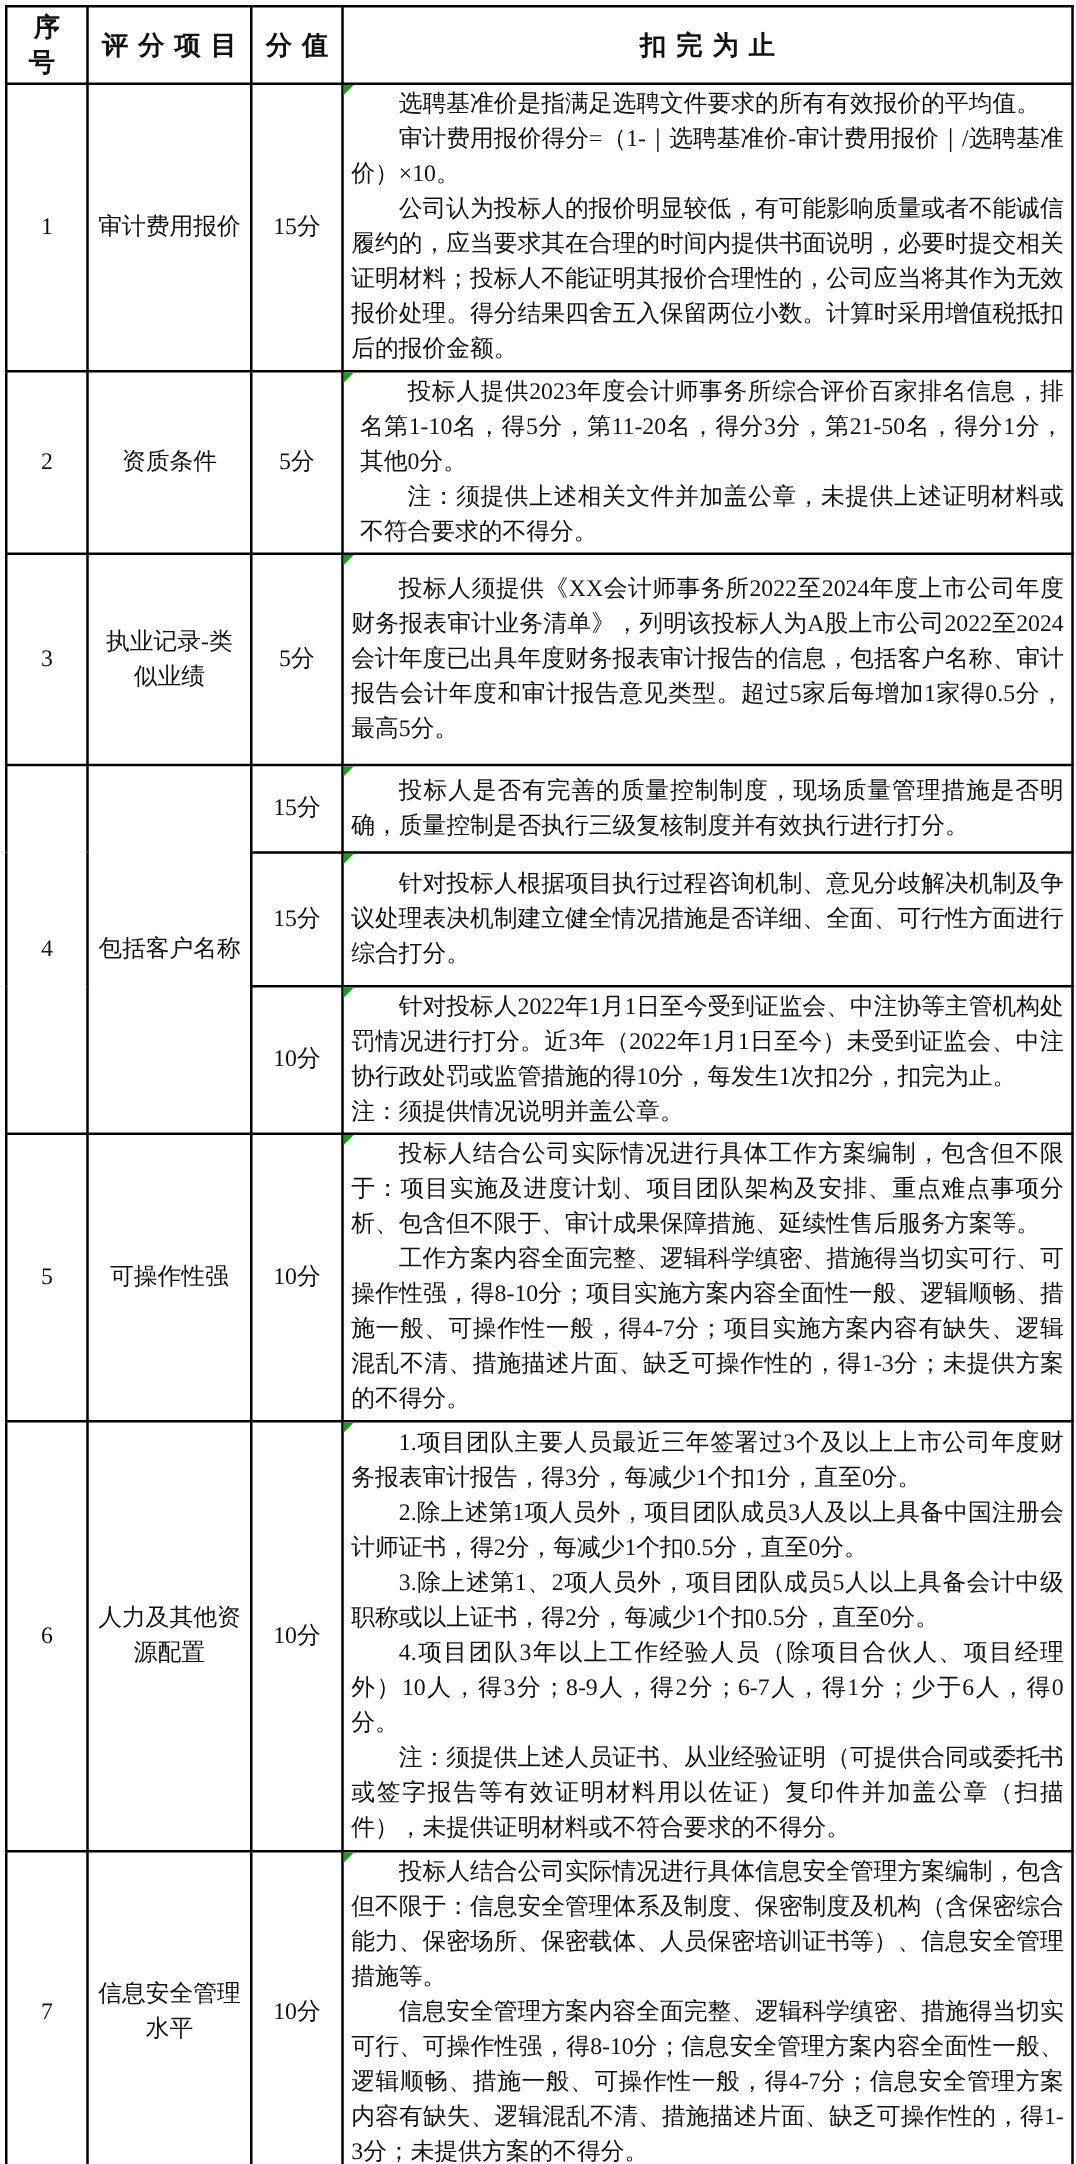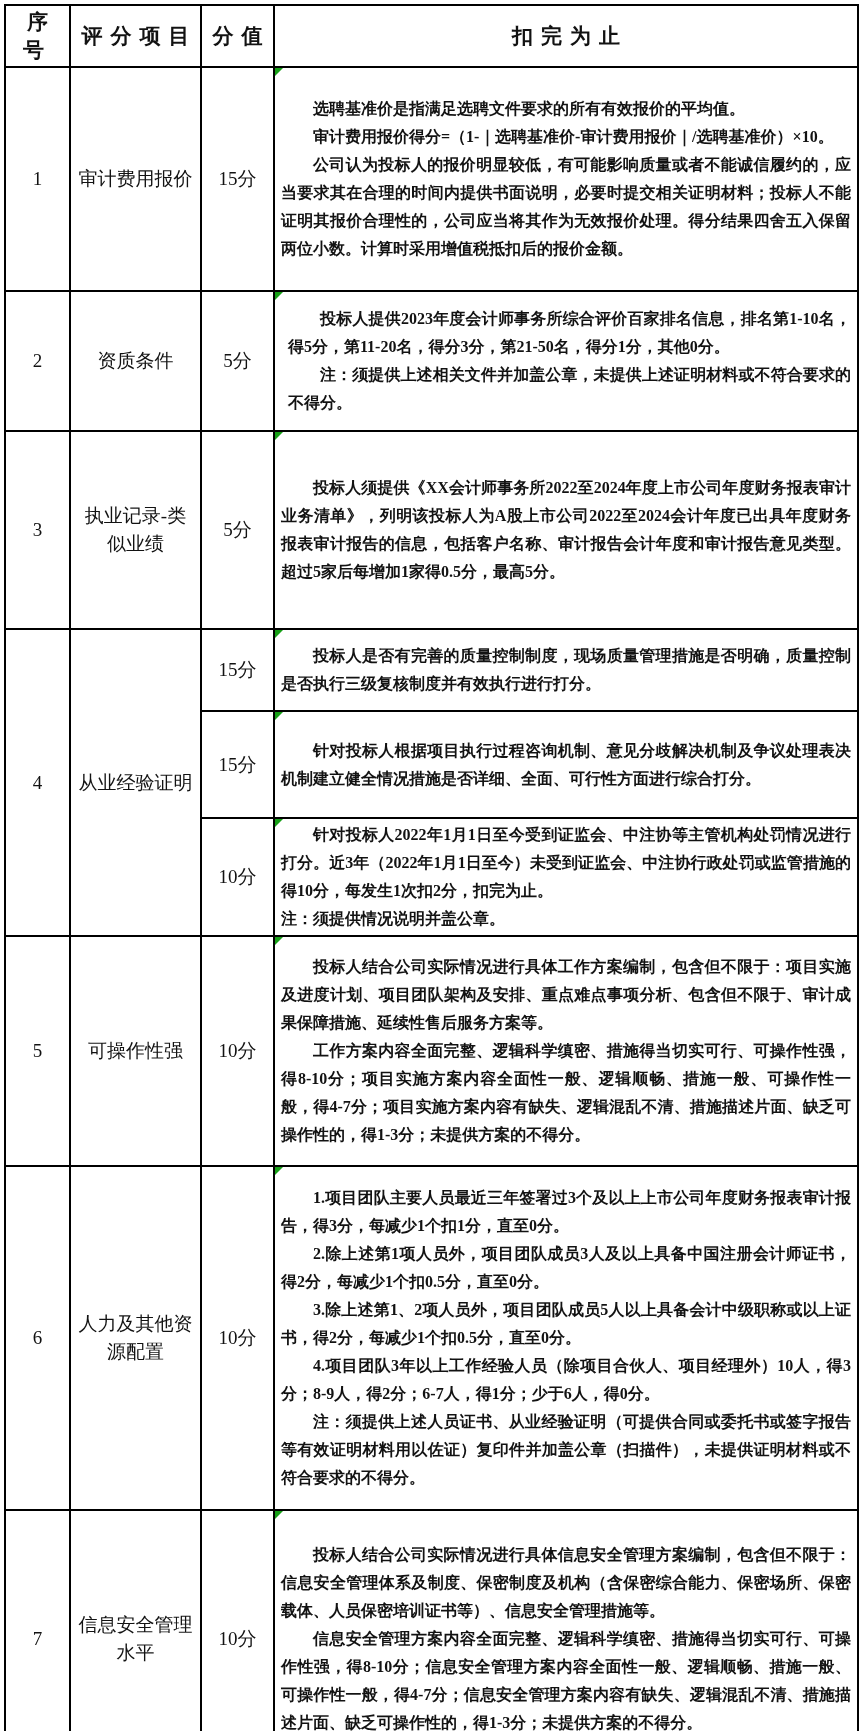"选聘基准价是指满足选聘文件要求的所有有效报价的平均值。" .cell-detail { font-size: 16px -> 19px; font-weight: bold -> none }
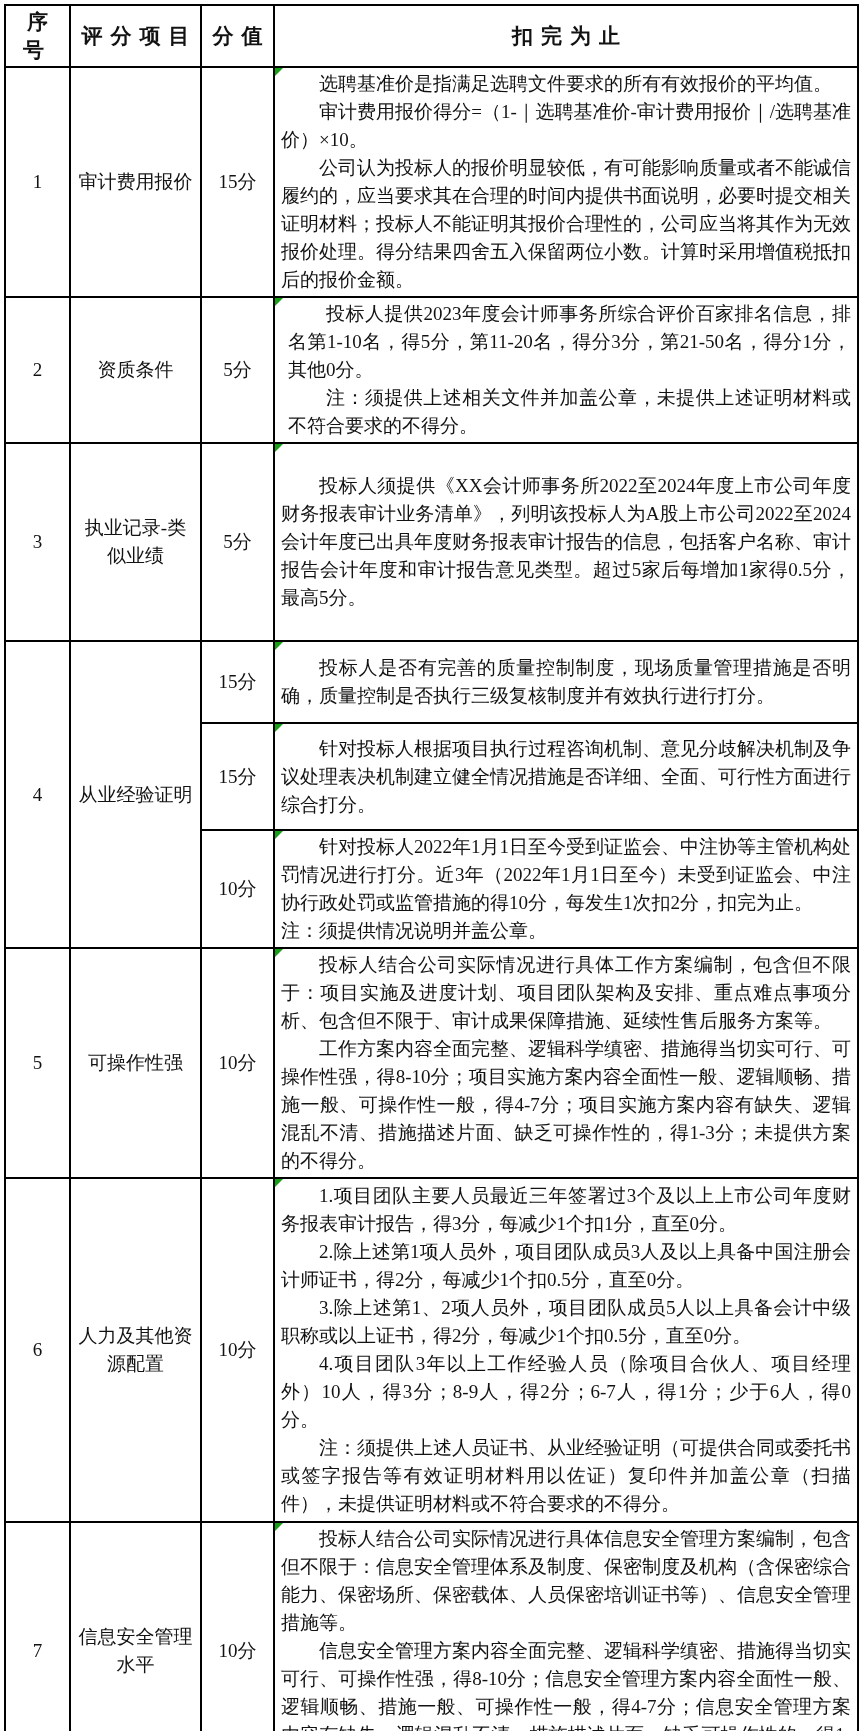"投标人须提供《XX会计师事务所2022至2024年度上市公司年度财务报表审计业务" td.cell-detail { height: 198px -> 169px }
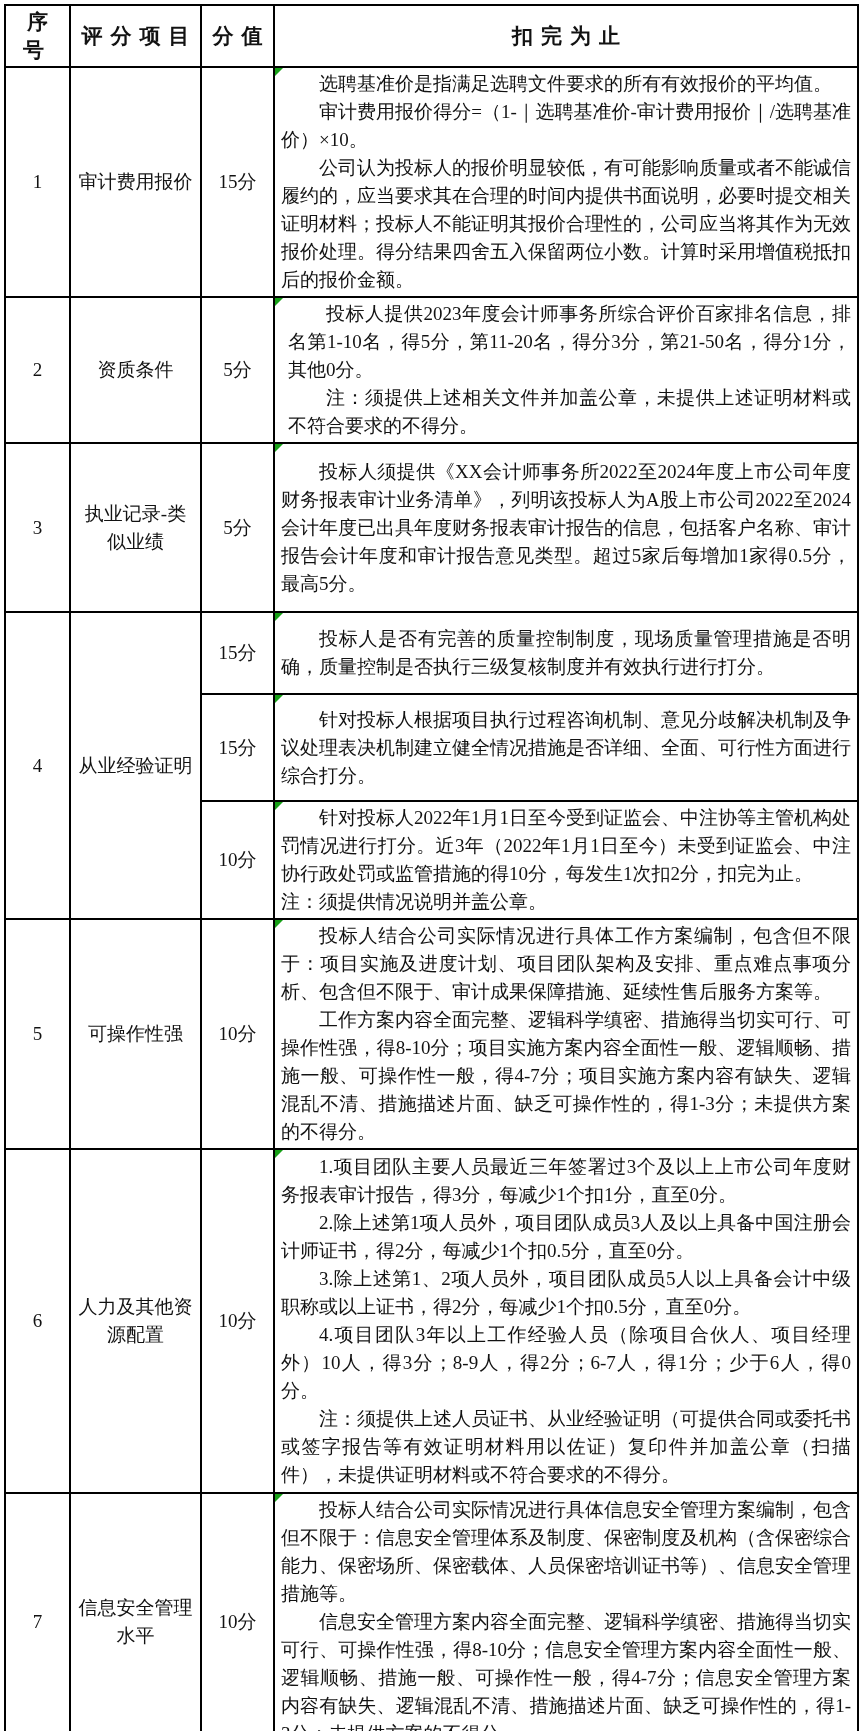"投标人是否有完善的质量控制制度，现场质量管理措施是否明确，质量控制是否执行三级复" td.cell-detail { height: 82px -> 70px }
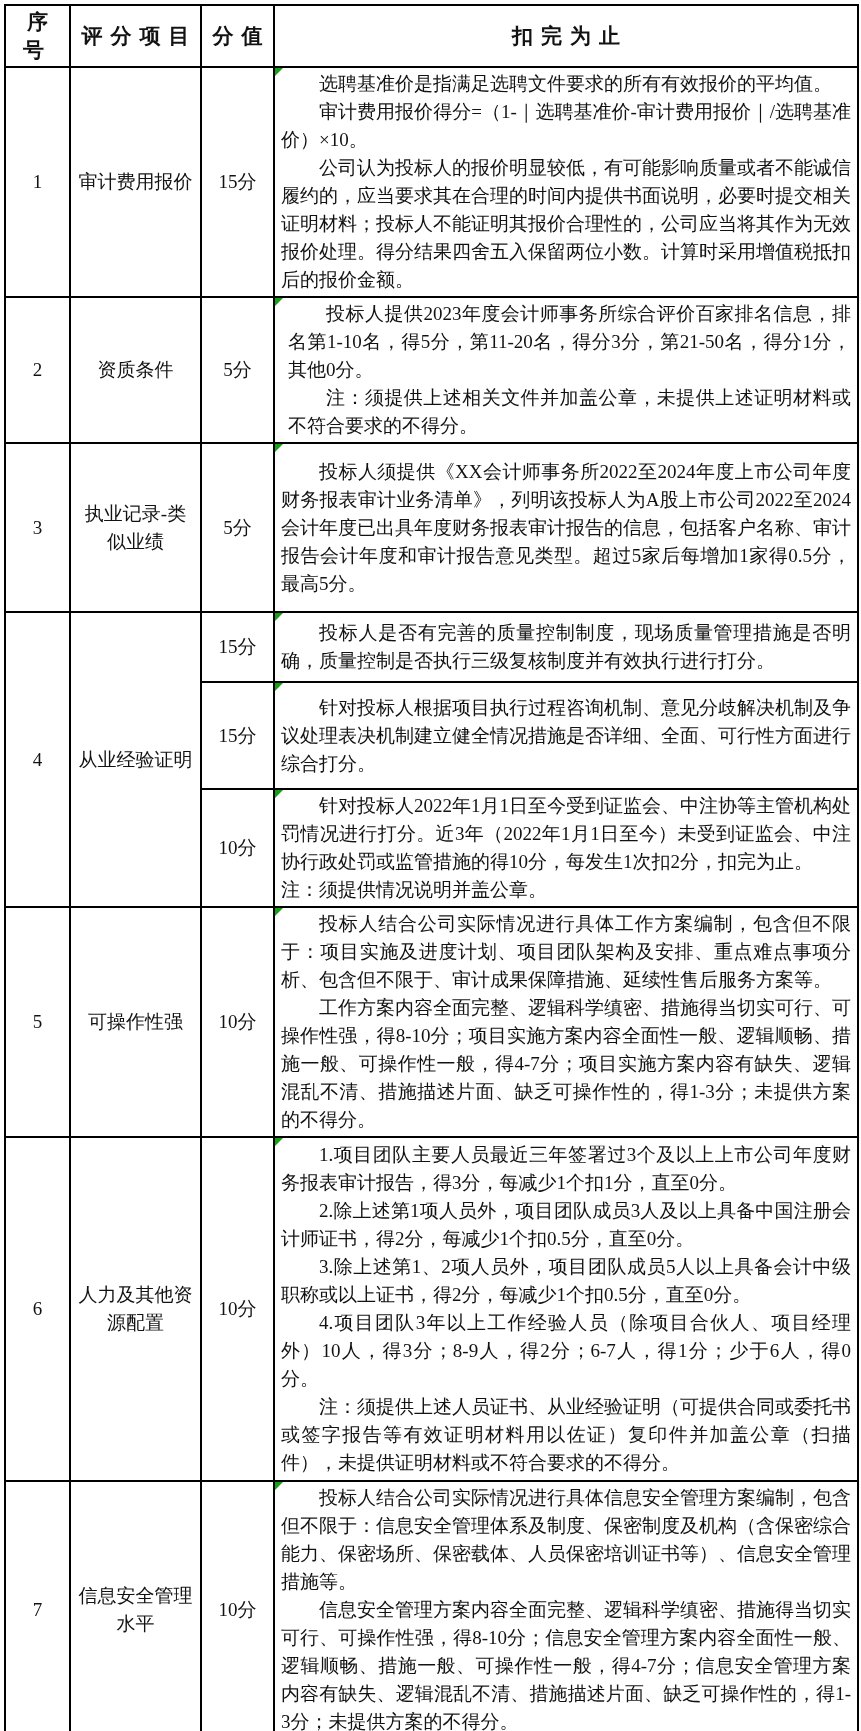"从业经验证明" td.cell-item { text: 从业经验证明 -> 包括客户名称 }
